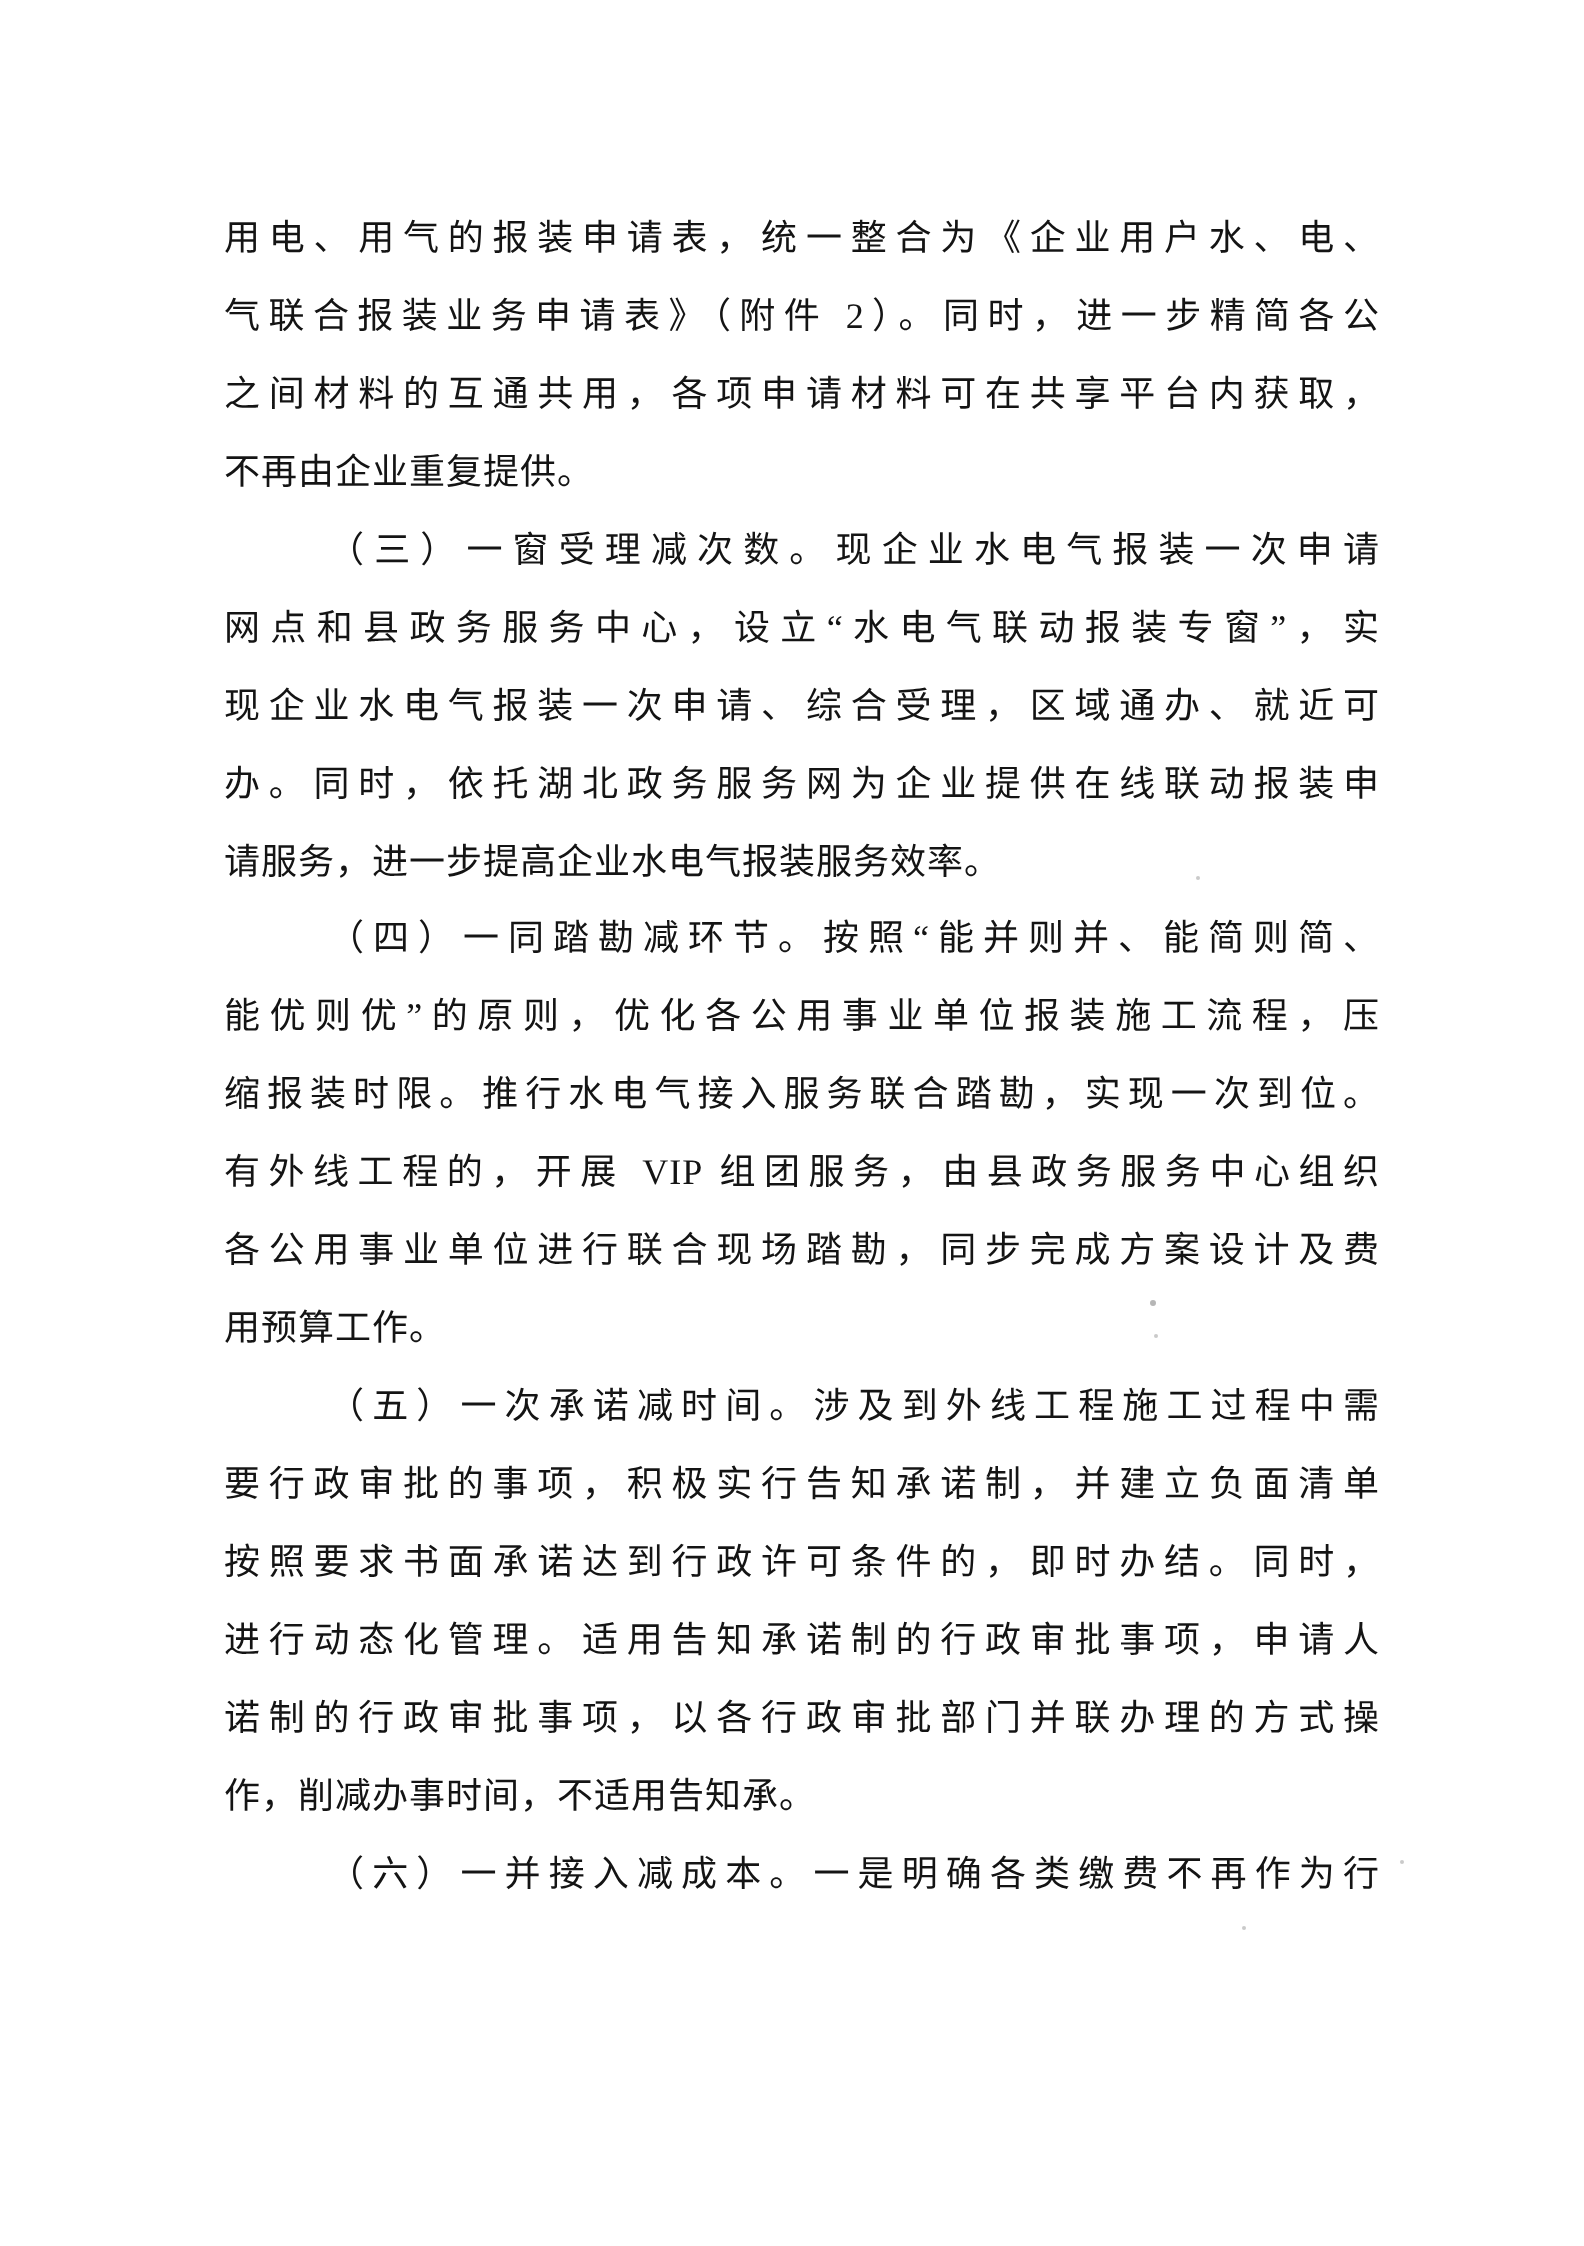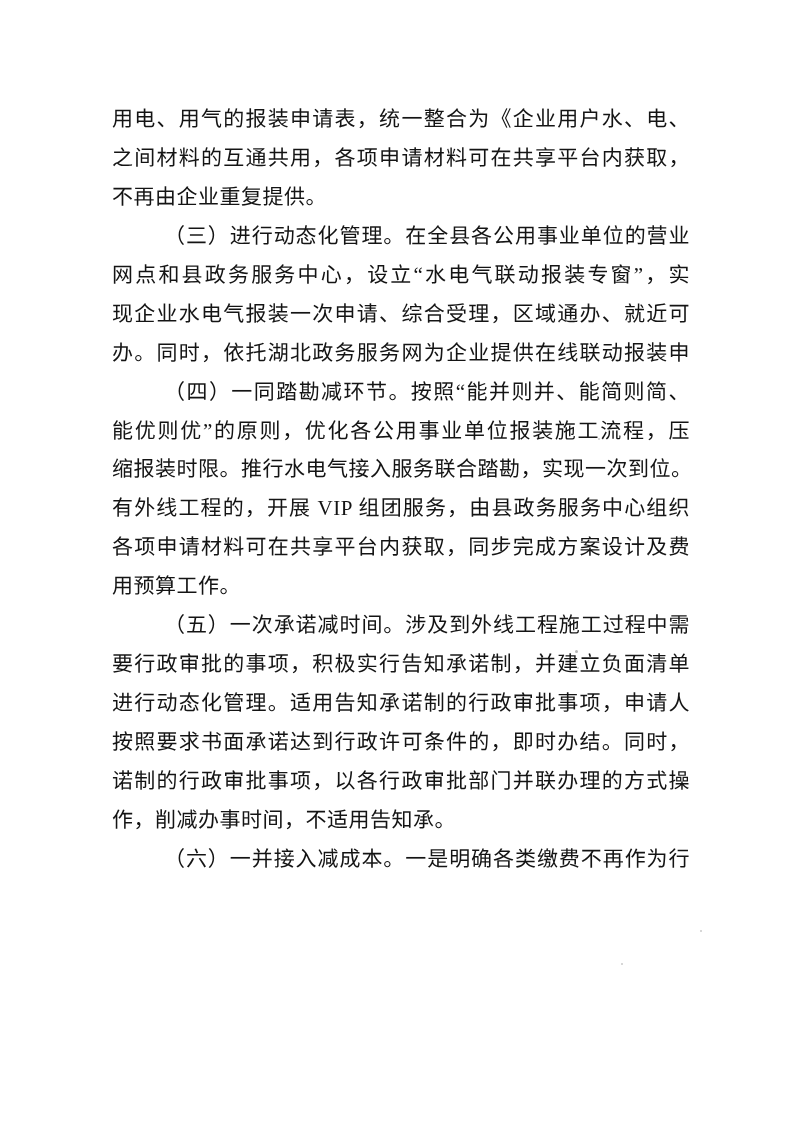"用电、用气的报装申请表，统一整合为《企业用户水、电、" .line { font-size: 21px -> 18px }
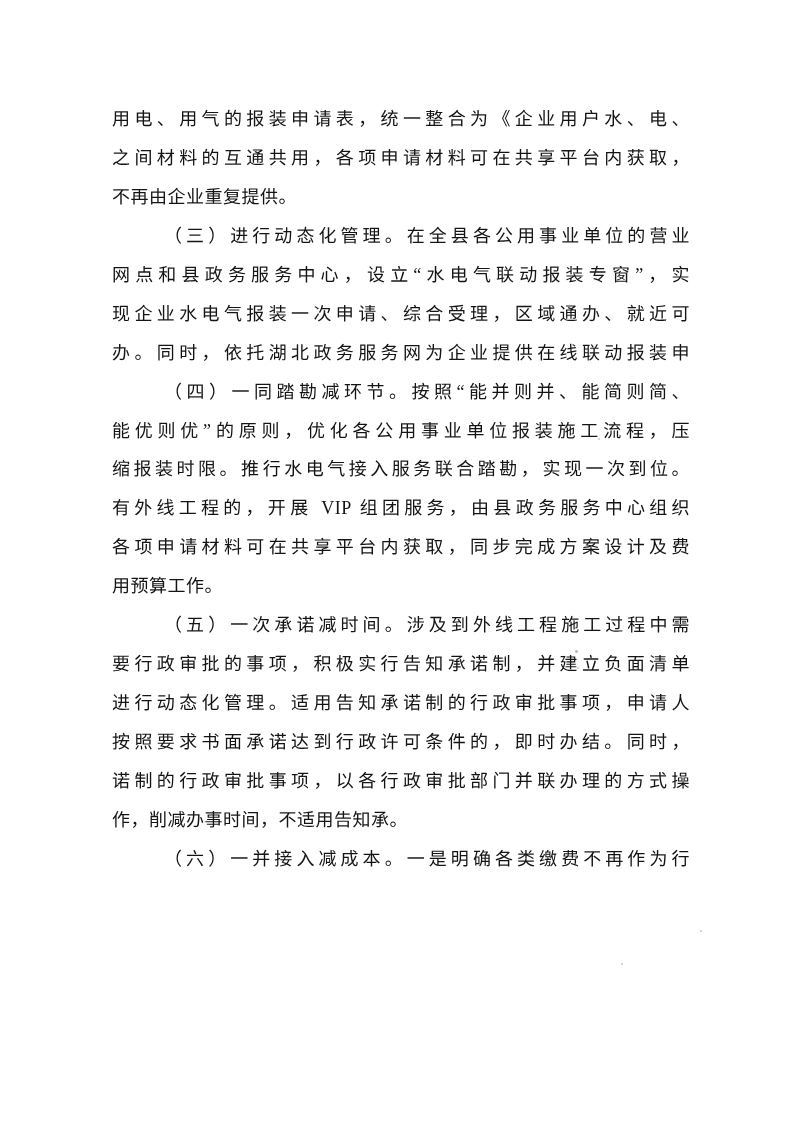"气联合报装业务申请表》（附件 2）。同时，进一步精简各公" div.line { html: none -> <div>气联合报装业务申请表》（附件 2）。同时，进一步精简各公</div> }
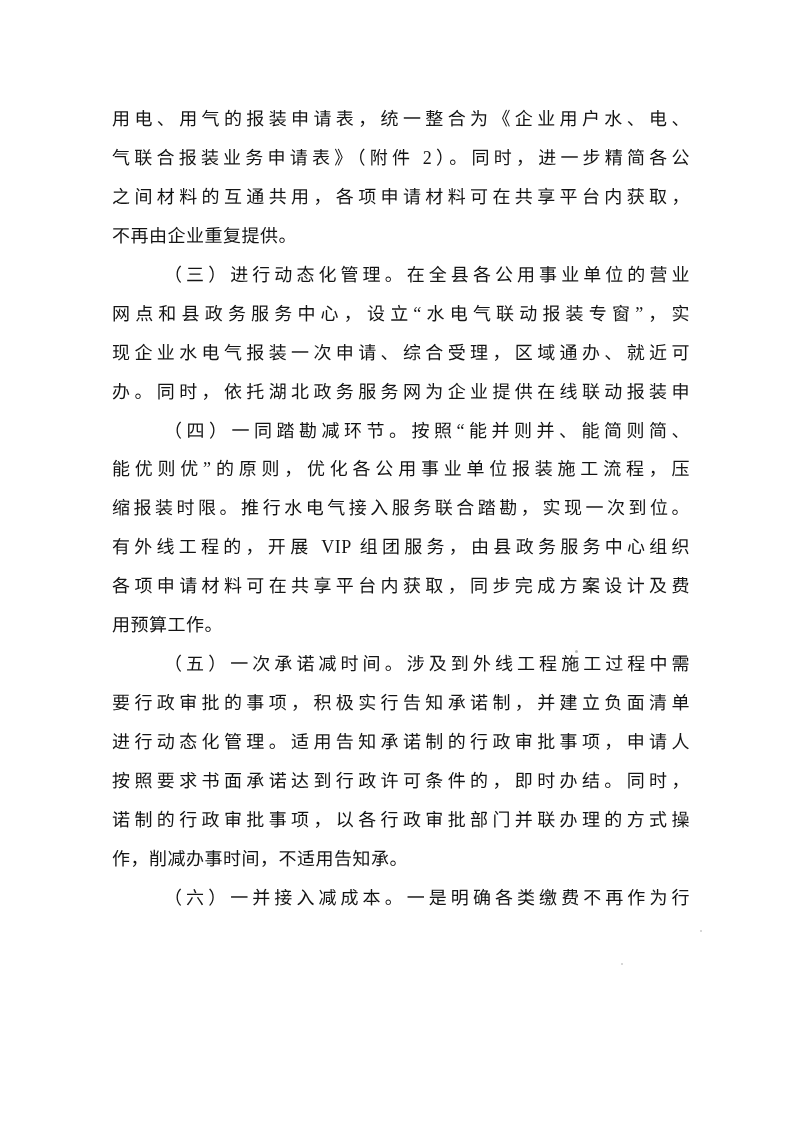"（三）进行动态化管理。在全县各公用事业单位的营业" div.line { text: 进行动态化管理。在全县各公用事业单位的营业 -> 一窗受理减次数。现企业水电气报装一次申请 }
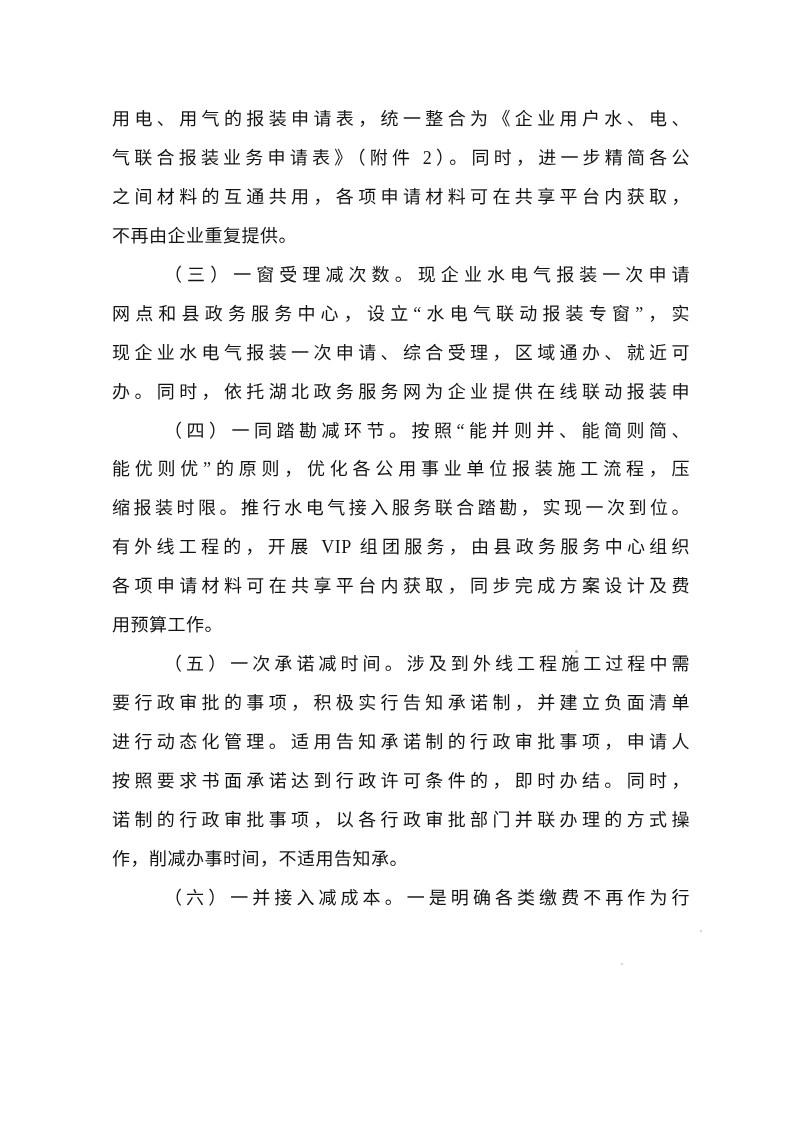"请服务，进一步提高企业水电气报装服务效率。" div.line { html: none -> <div>请服务，进一步提高企业水电气报装服务效率。</div> }
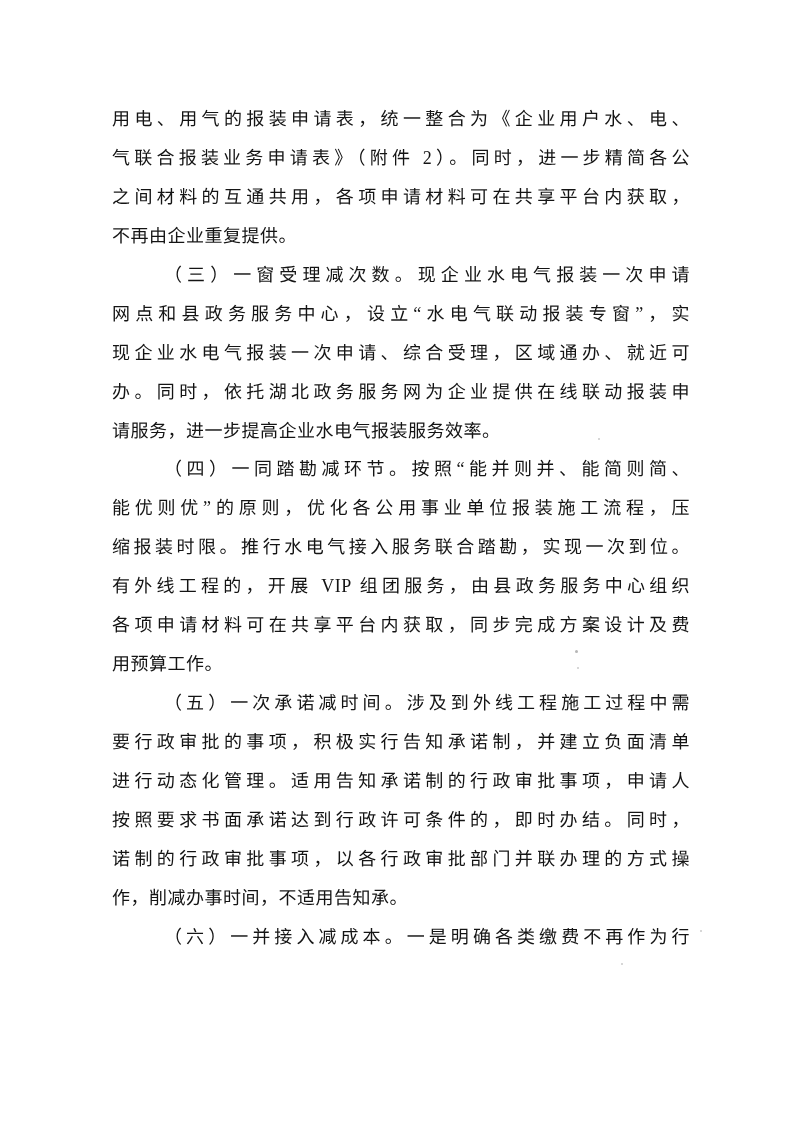"各项申请材料可在共享平台内获取，同步完成方案设计及费" div.line { text: 项申请材料可在共享平台内获取 -> 公用事业单位进行联合现场踏勘 }
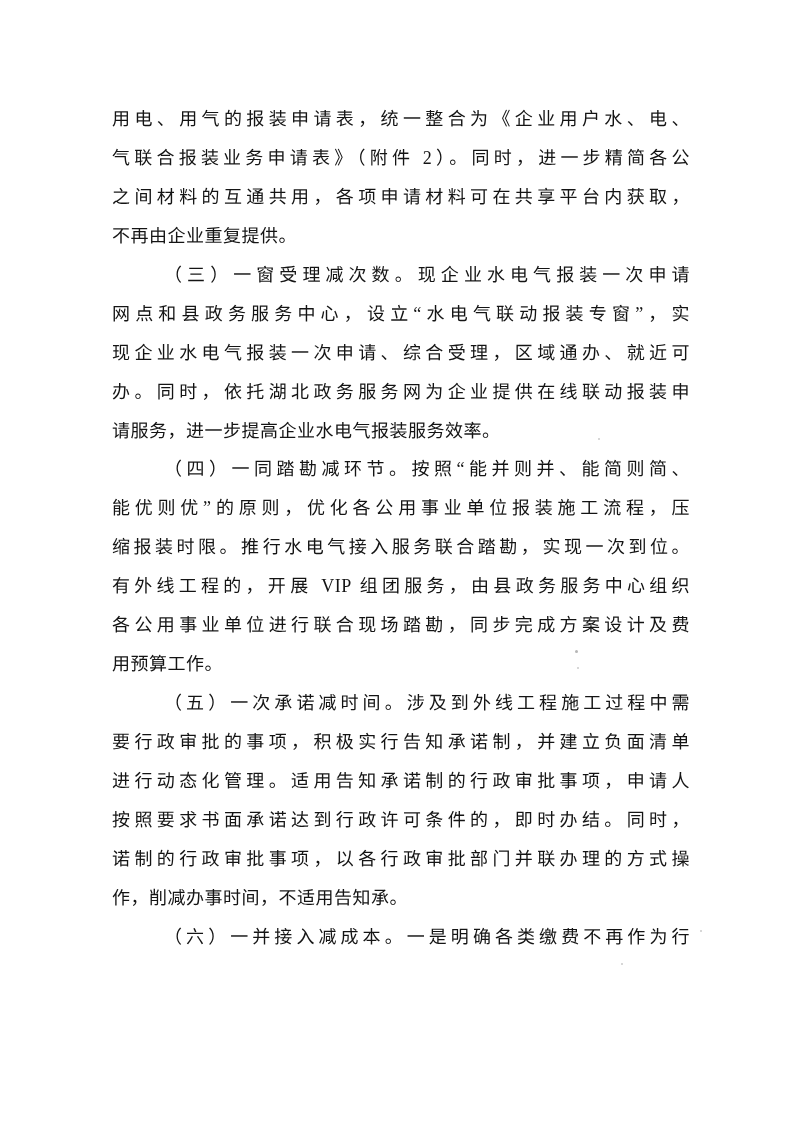"进行动态化管理。适用告知承诺制的行政审批事项，申请人" div.line { order: before "按照要求书面承诺达到行政许可条件的，即时办结。同时，" -> after "按照要求书面承诺达到行政许可条件的，即时办结。同时，" }
